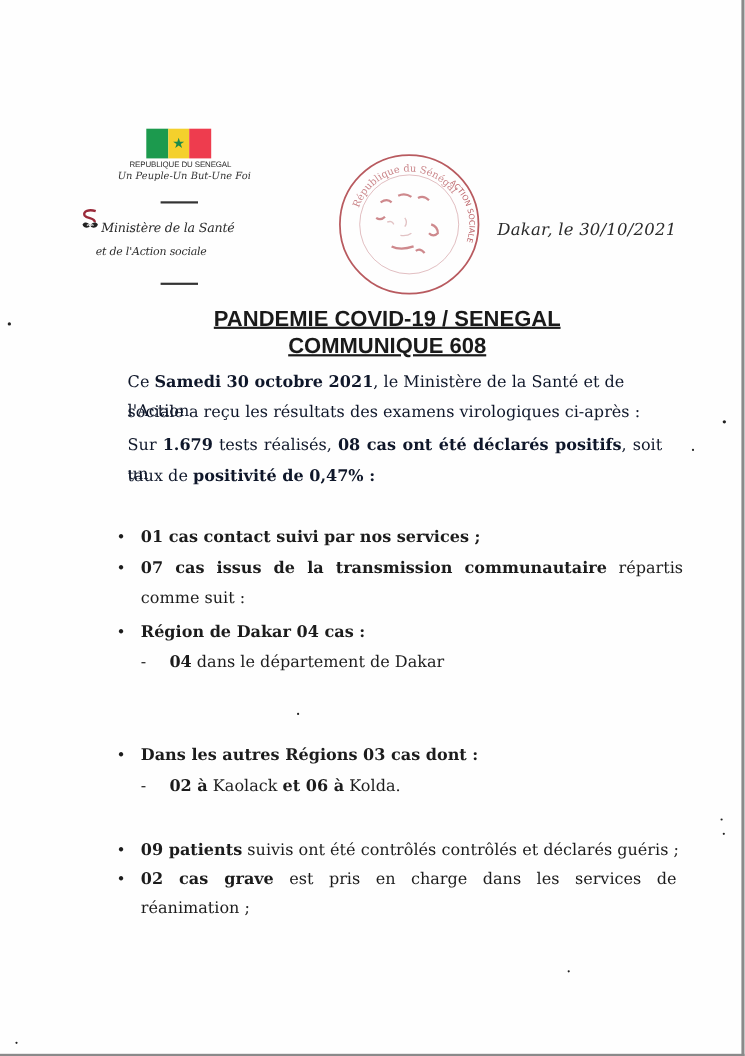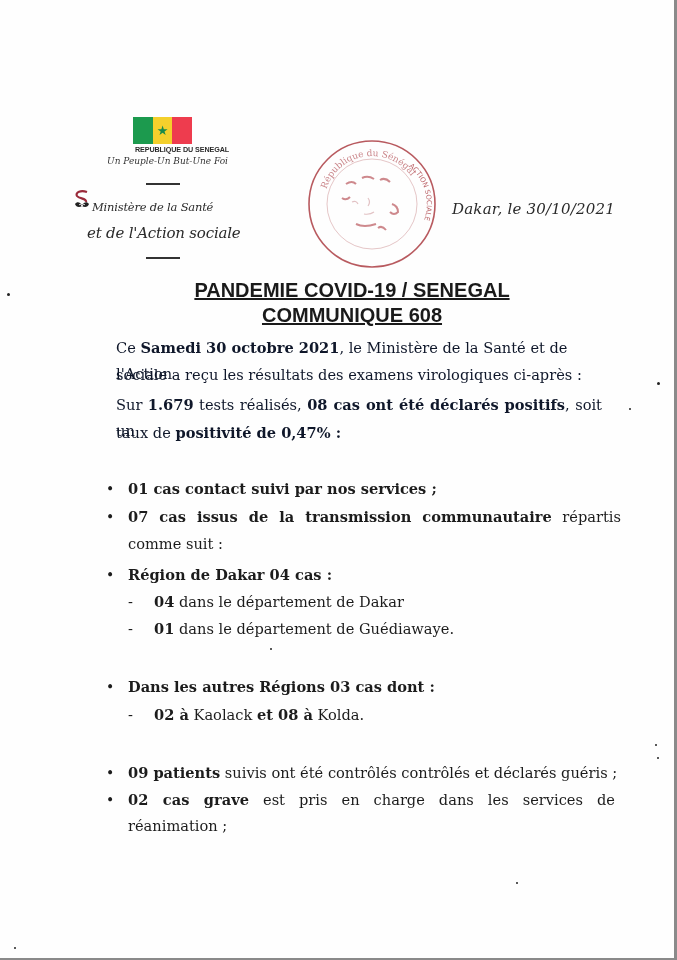"REPUBLIQUE DU SENEGAL" .republic { font-weight: bold -> normal; left: 132px -> 114px }
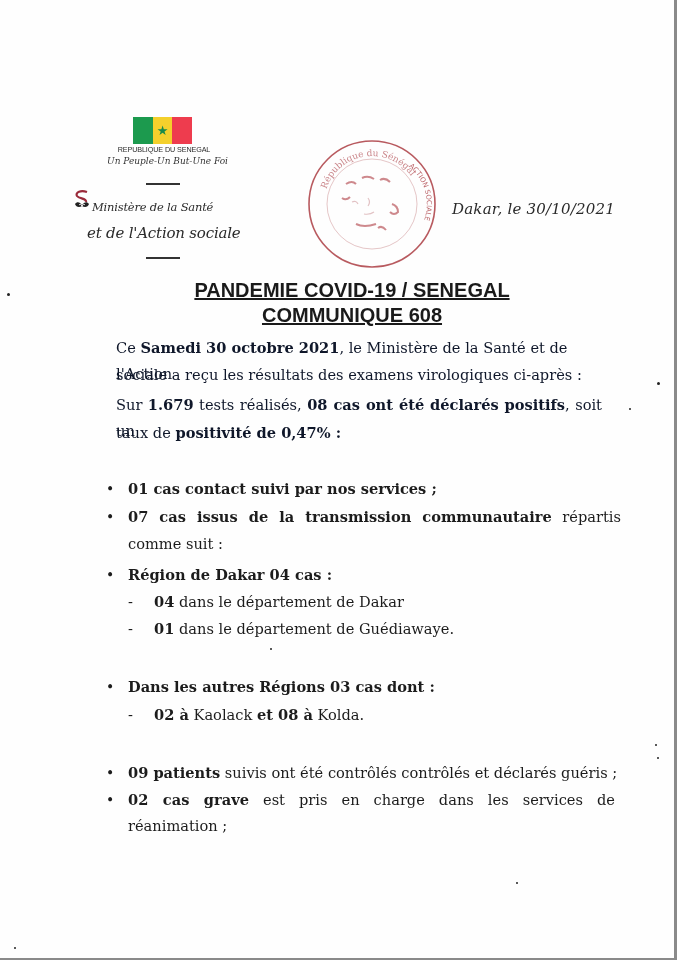"et de l'Action sociale" .ministry-line2 { font-size: 15px -> 10px }
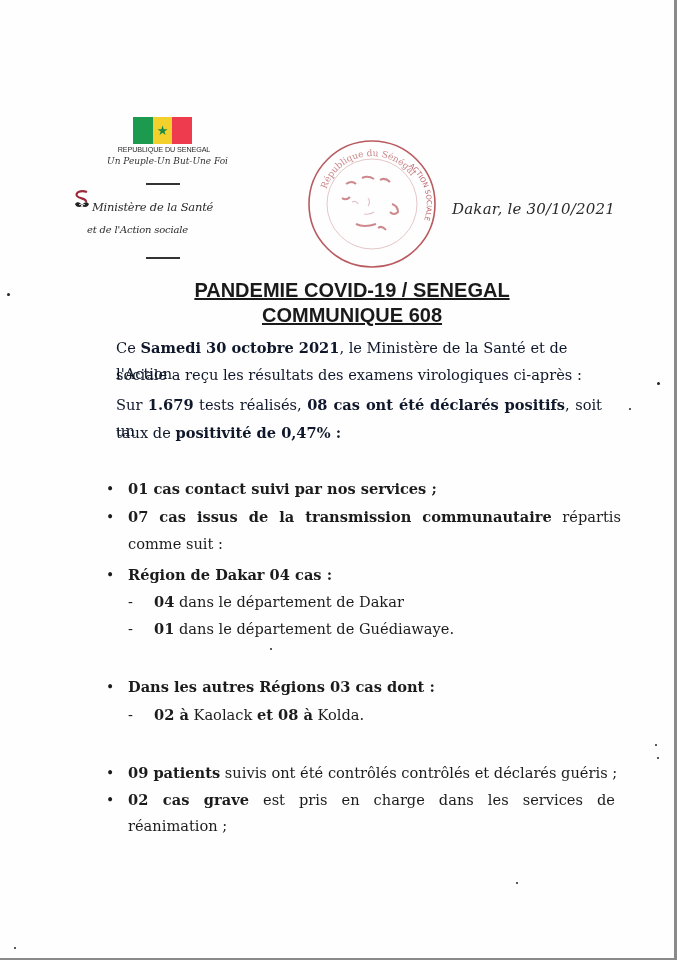"- 01 dans le département" div.dash { html: <div> <span>-</span><b>01</b><span> dans le département de Guédiawaye.</span> </div> -> none }
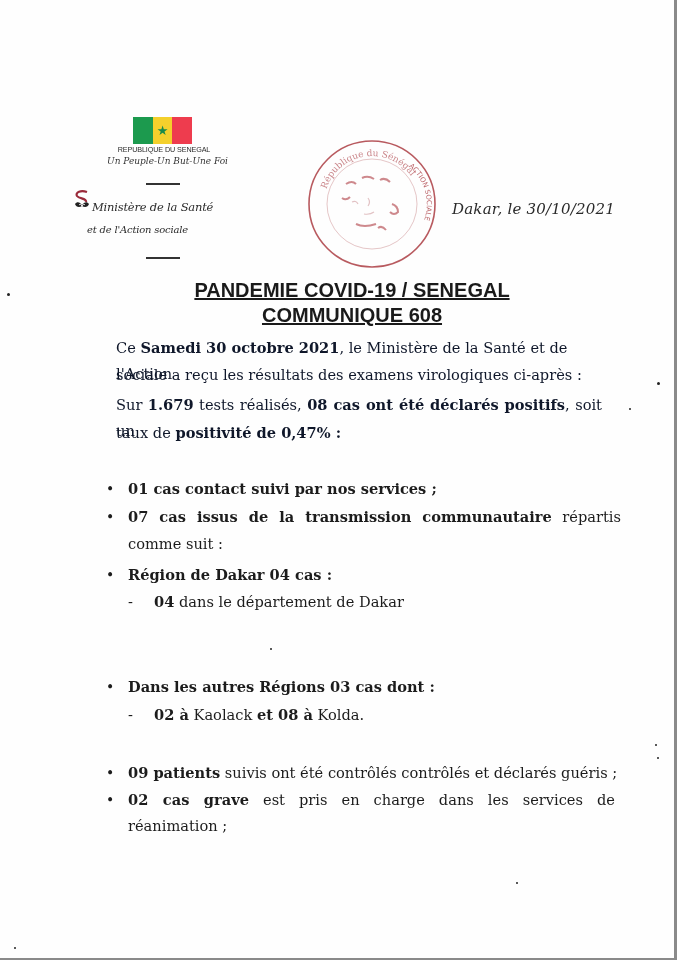"et 08 à" b { text: 08 -> 06 }
